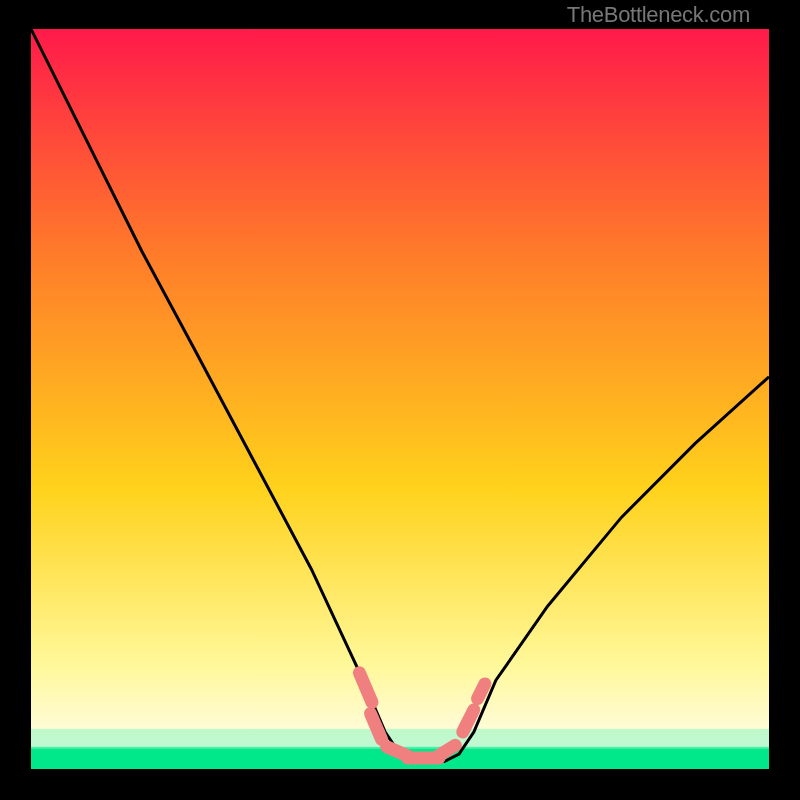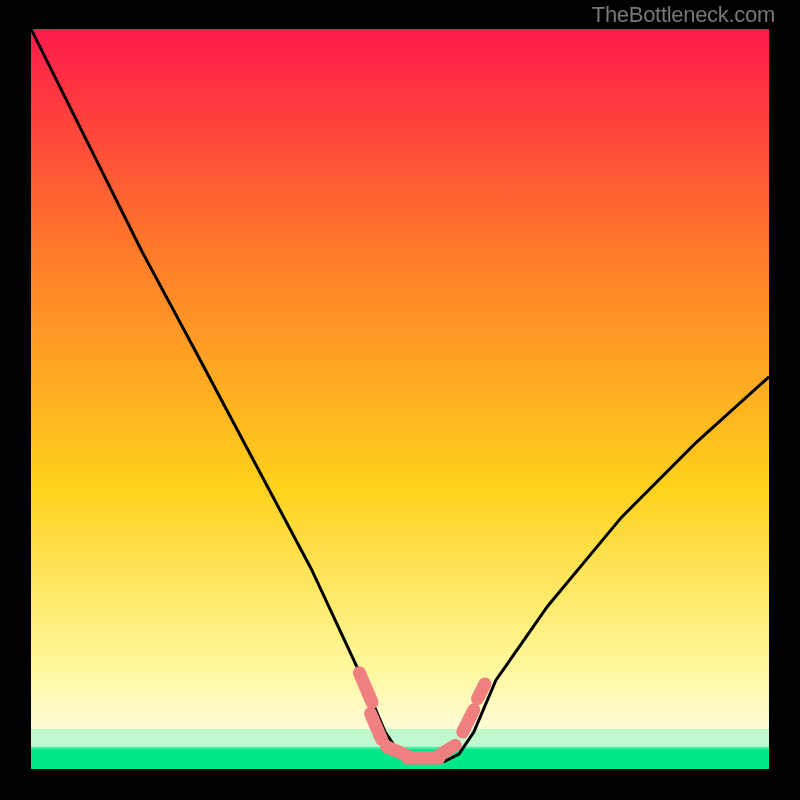"TheBottleneck.com" .attribution { right: 25px -> 50px }
